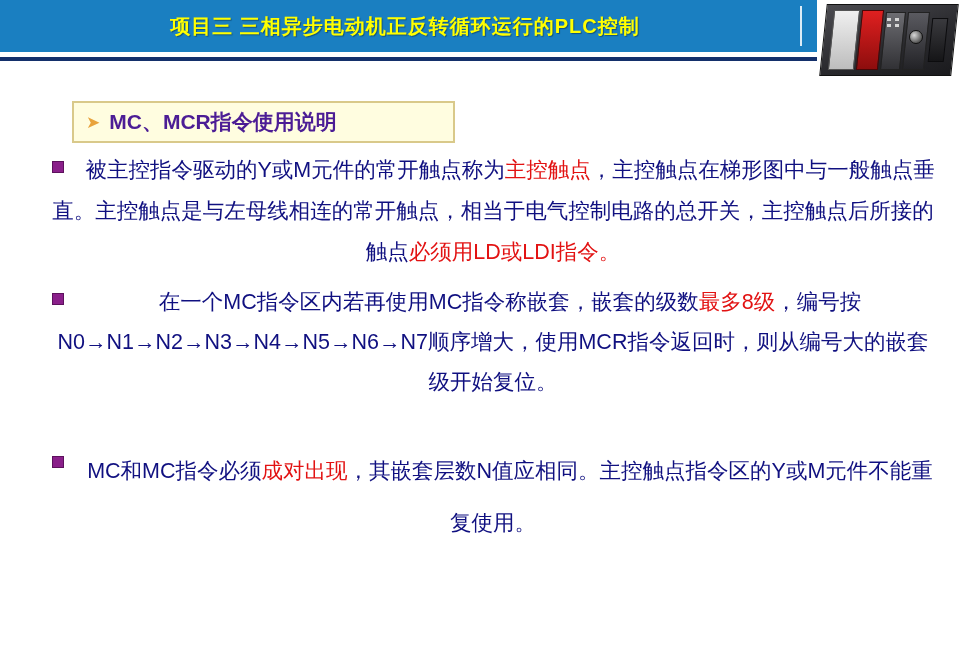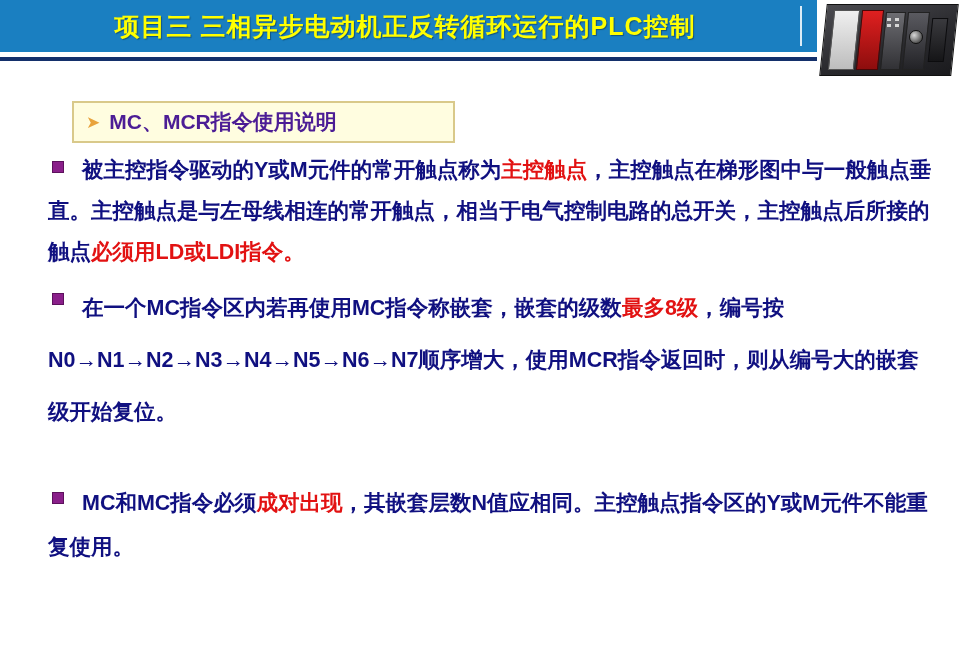"项目三 三相异步电动机正反转循环运行的PLC控制" #header-title { font-size: 25px -> 20px }
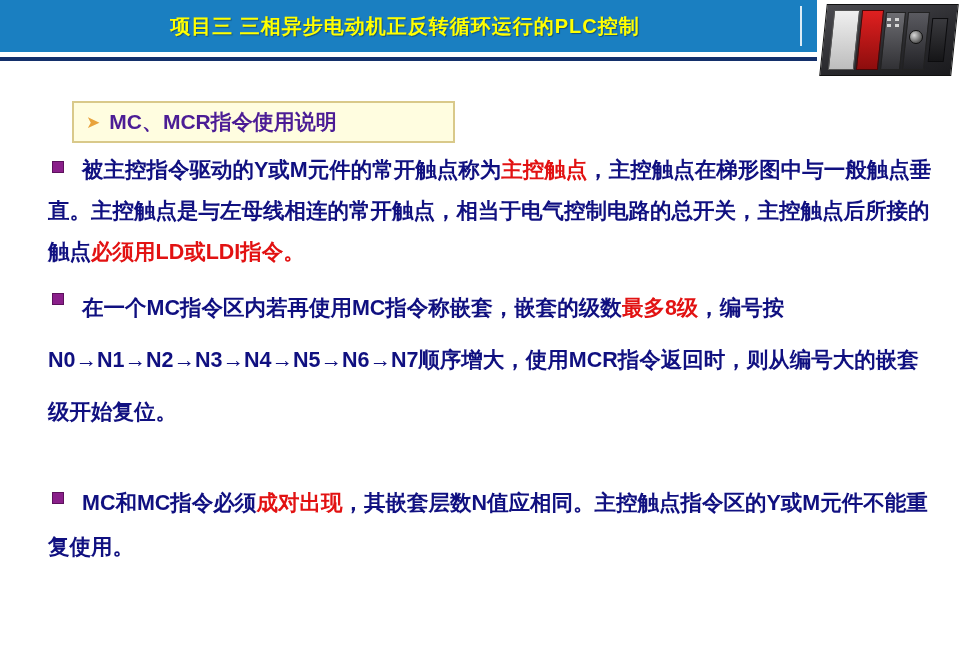"被主控指令驱动的Y或M元件的常开触点称为主控触点，主控触点在梯形图中与一般触点垂" .ptext { font-weight: bold -> normal; text-align: none -> center }
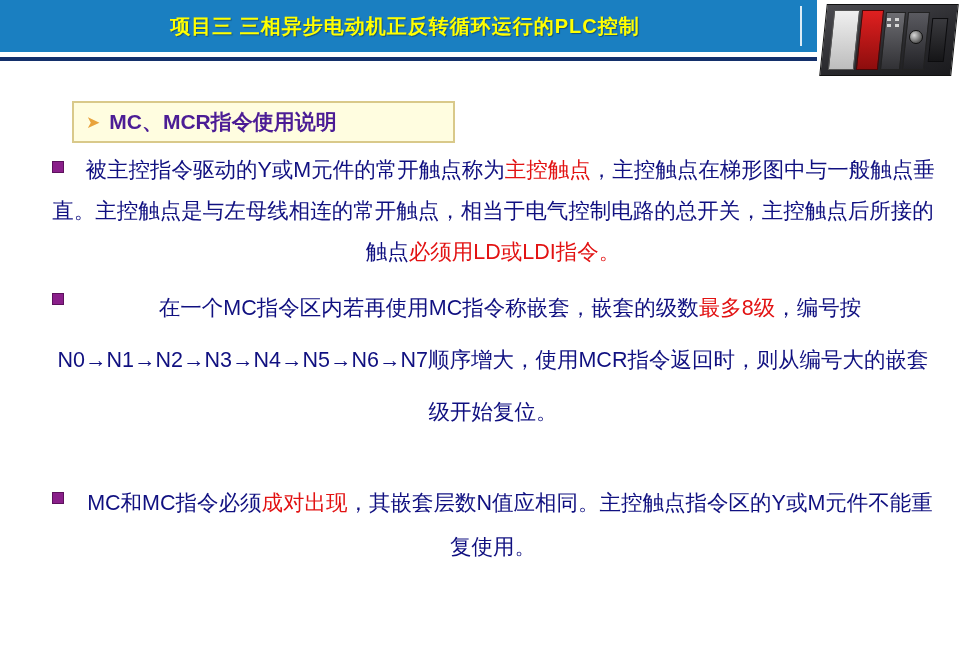"在一个MC指令区内若再使用MC指令称嵌套，嵌套的级数最多8级，编号按N0→N1→" .para.p2 .ptext { line-height: 52px -> 40px }
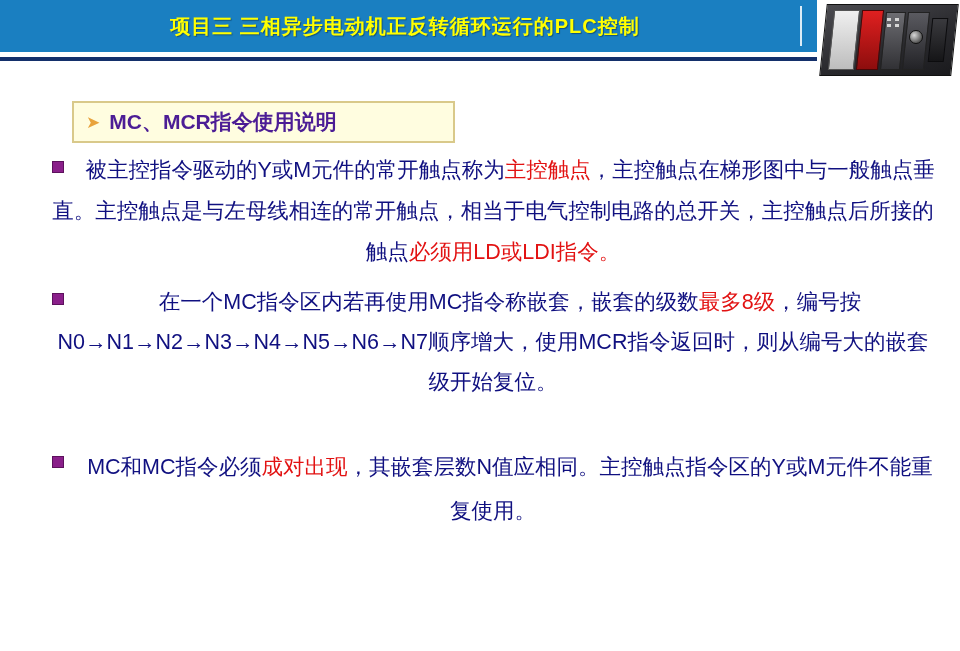"MC和MC指令必须成对出现，其嵌套层数N值应相同。主控触点指令区的Y或M元件不能" .para.p3 .ptext { line-height: 44px -> 52px }
